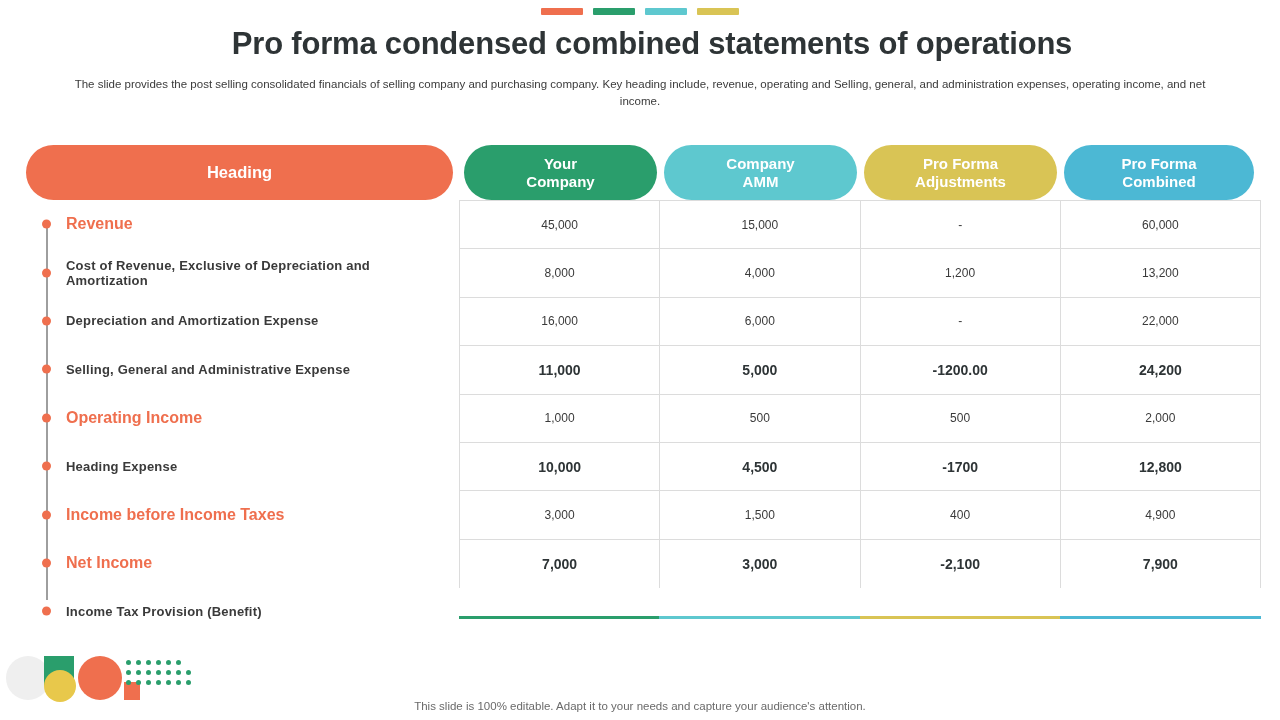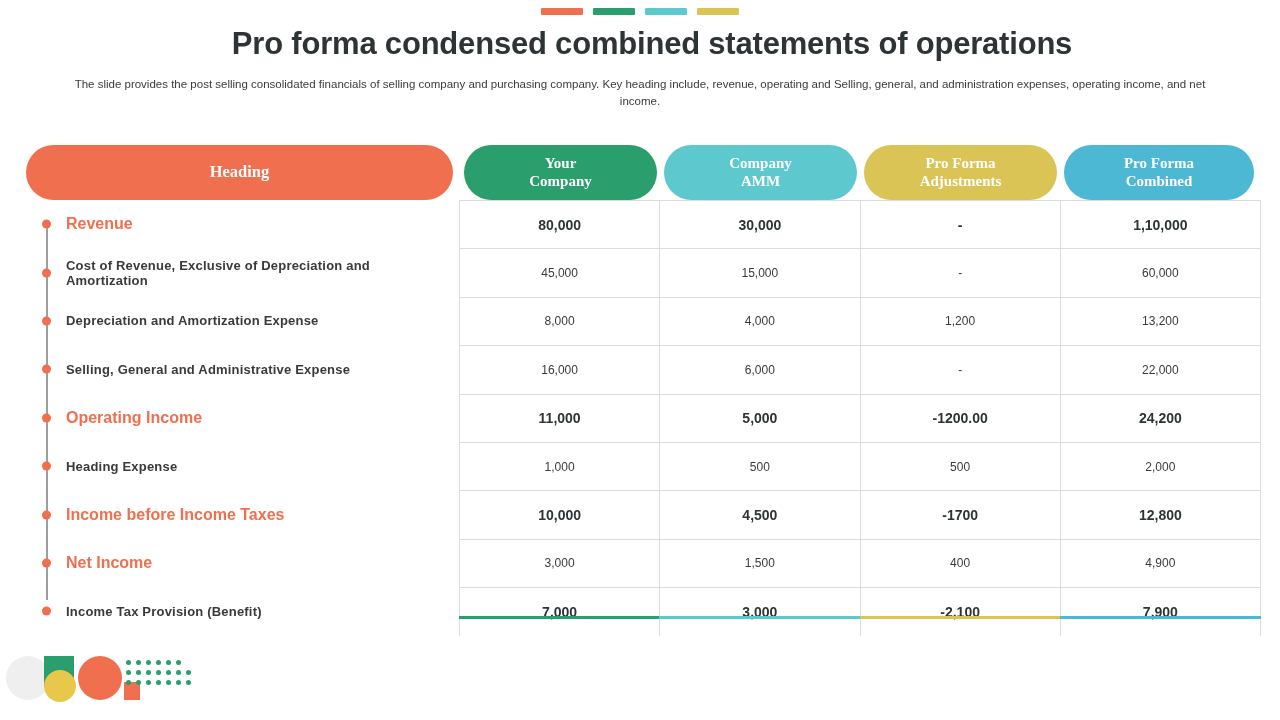"Heading" .pill { font-family: Liberation Serif, serif -> none }
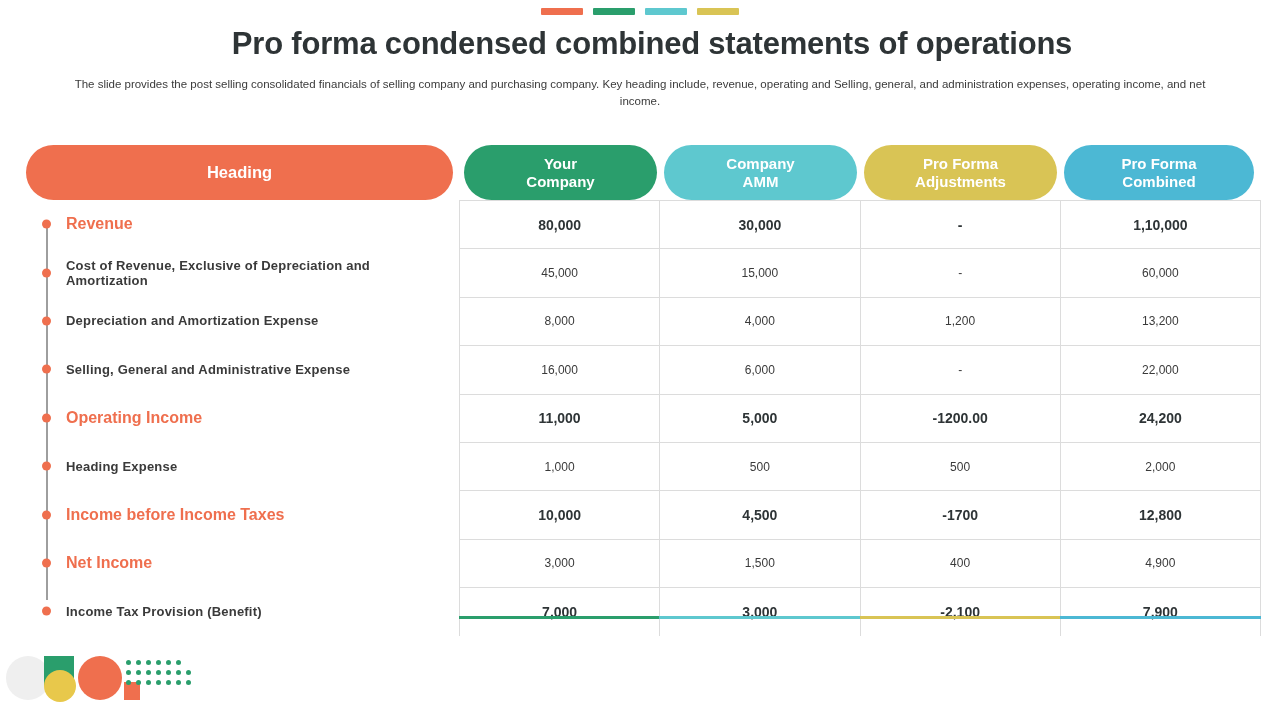"80,000" tr.strong { html: <tr> <td>80,000</td> <td>30,000</td> <td>-</td> <td>1,10,000</td> </tr> -> none }
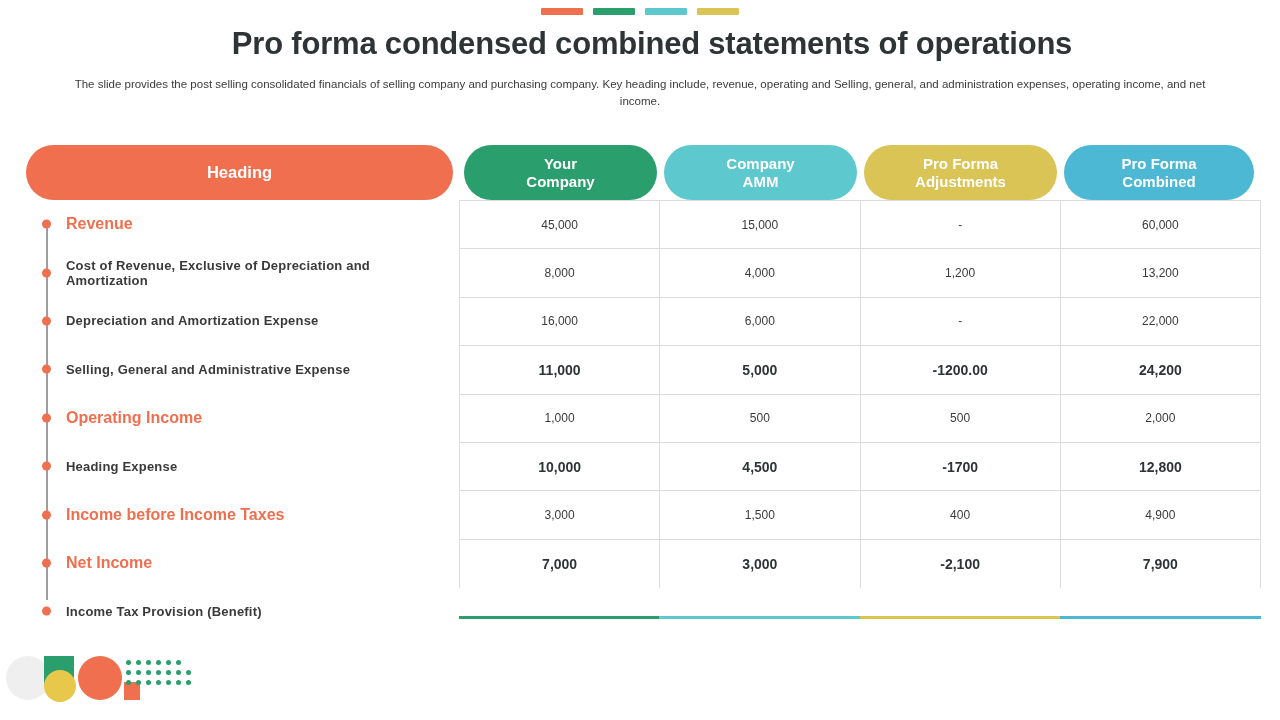"This slide is 100% editable." div.footer-note { html: none -> <div>This slide is 100% editable. Adapt it to your needs and capture your audience's attention.</div> }
